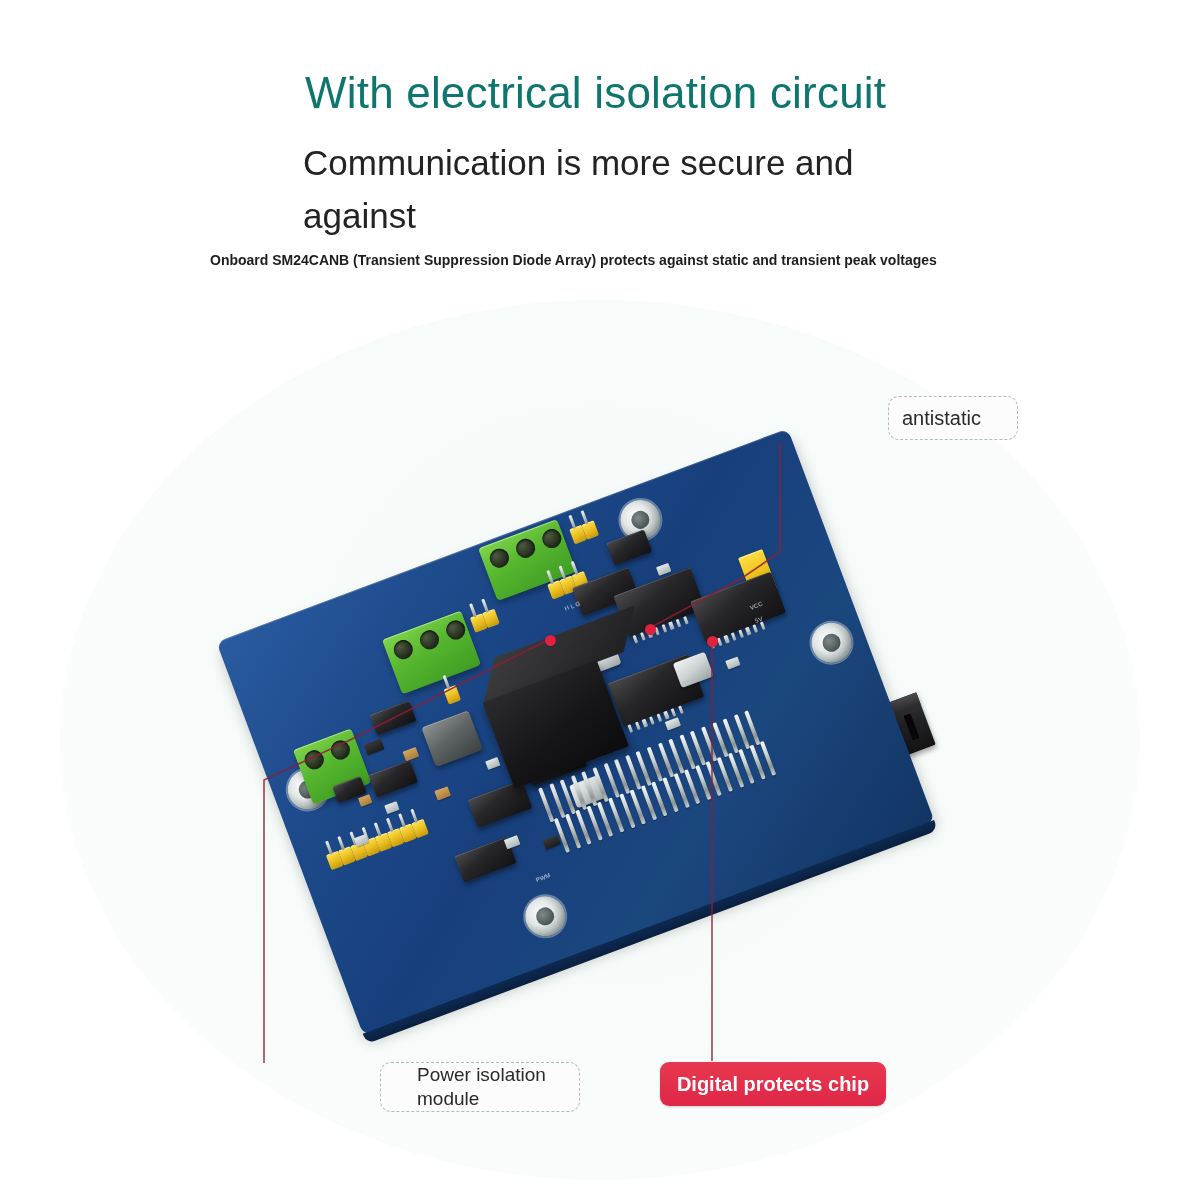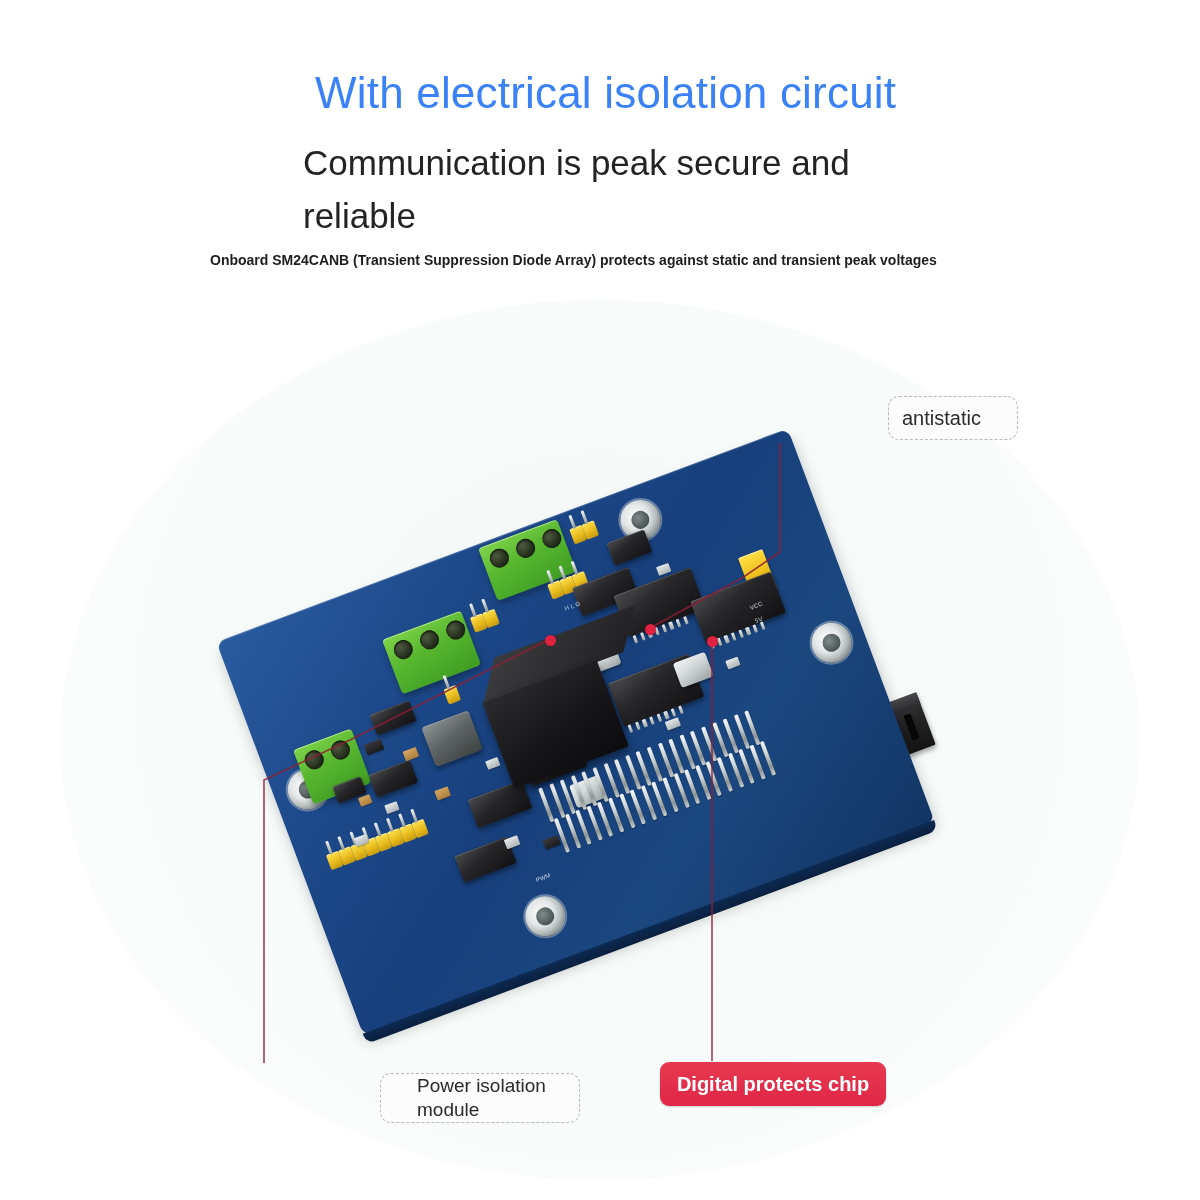"With electrical isolation circuit" .title { color: #3b82f6 -> #0f766e; left: 315px -> 305px }
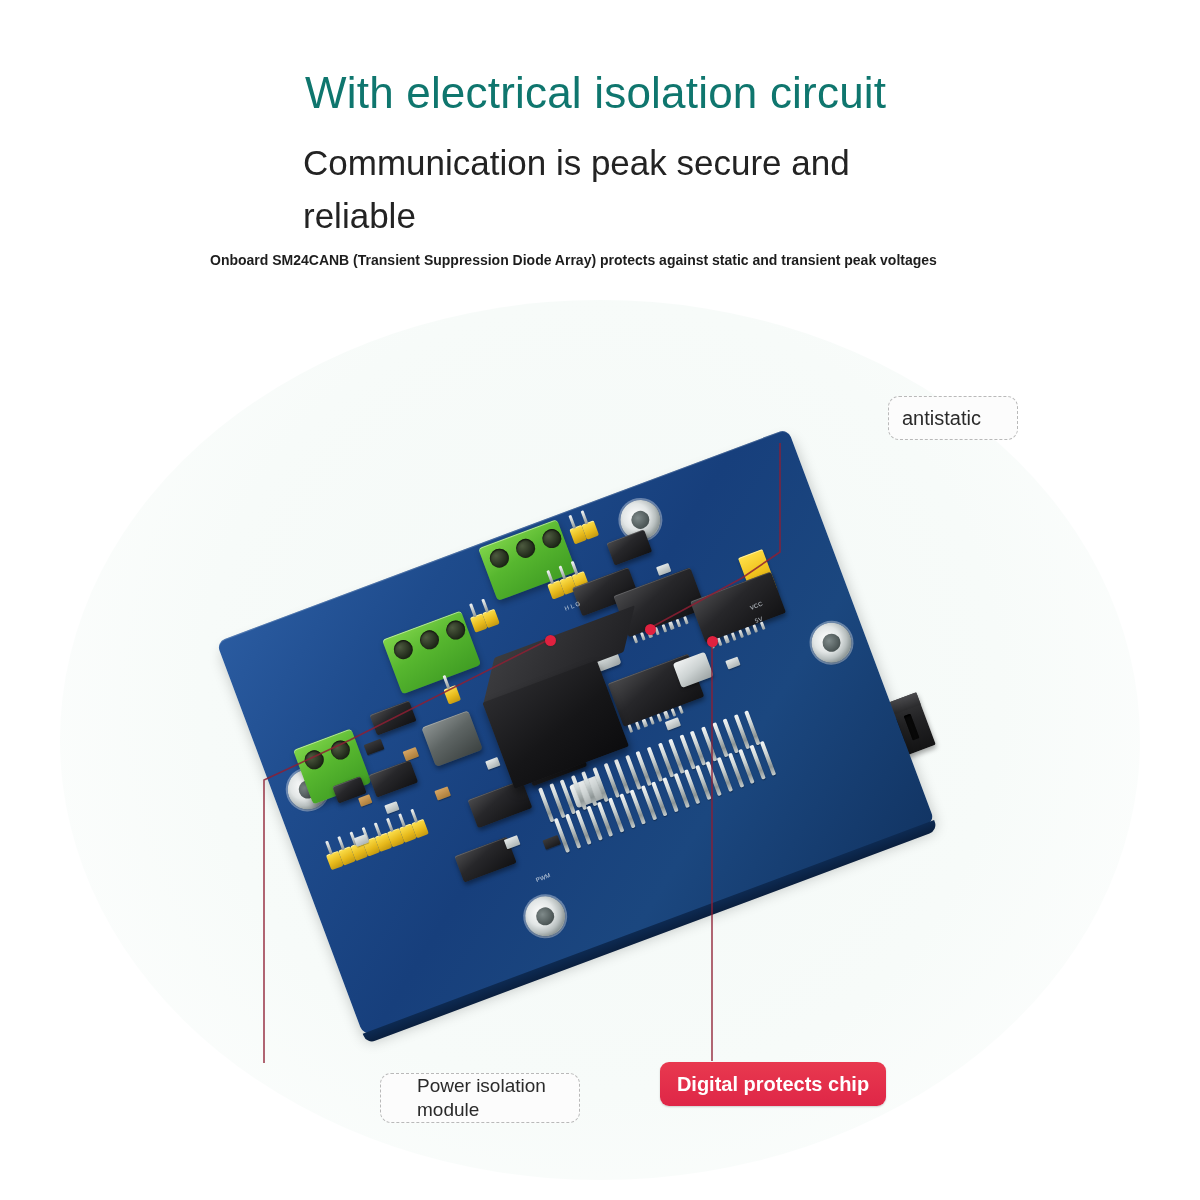"Communication is peak secure and" div.subtitle { text: peak secure and reliable -> more secure and against }
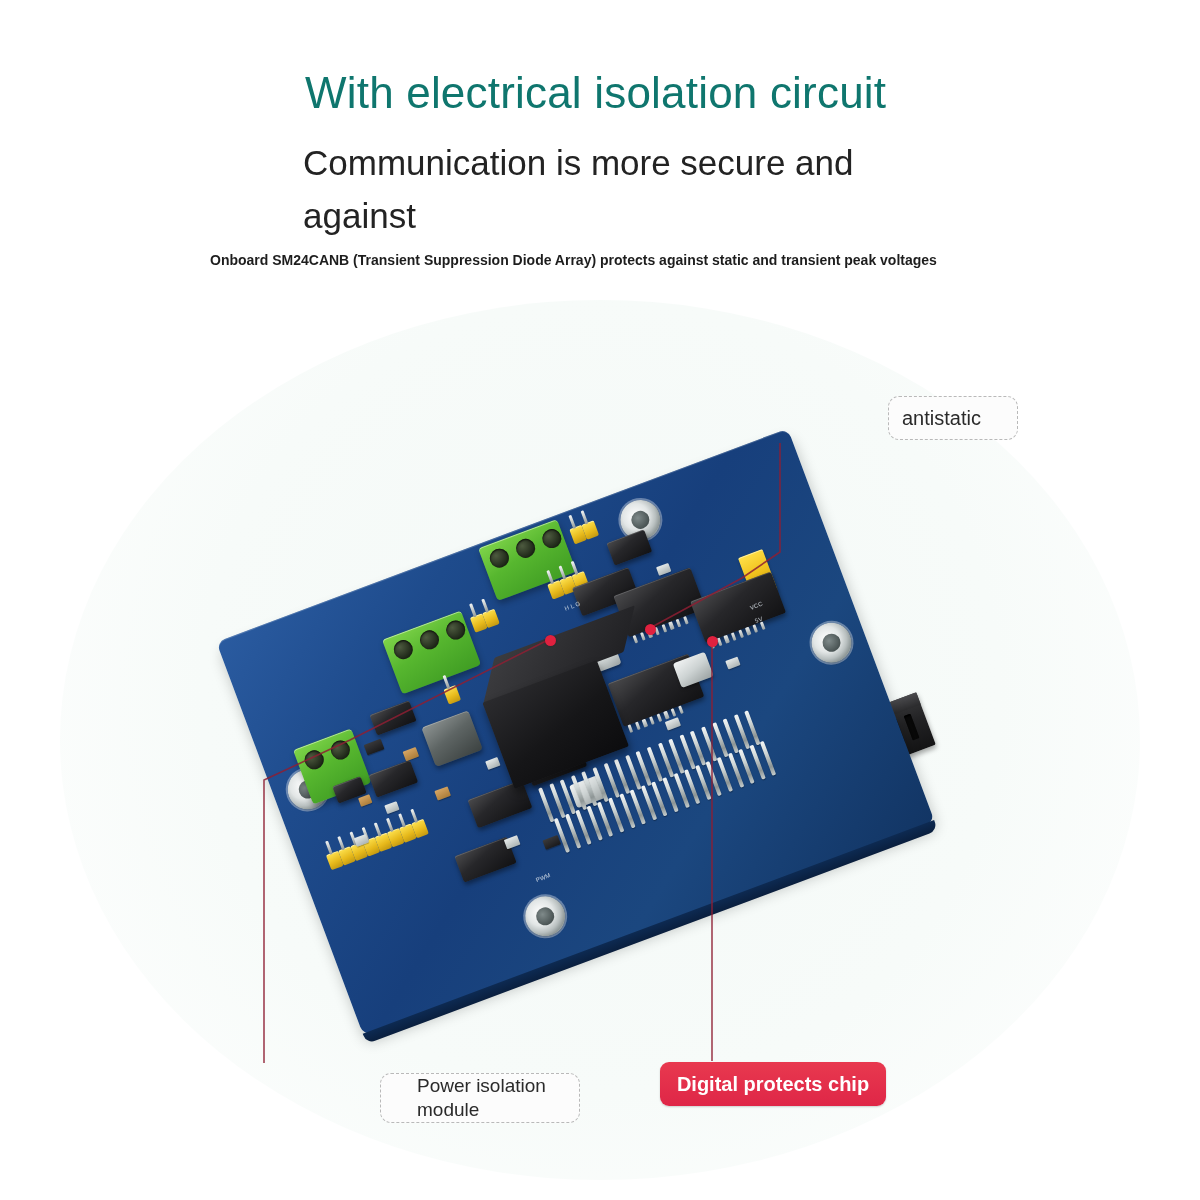"Power isolation module" #callout-power { margin-top: 11px -> none }
